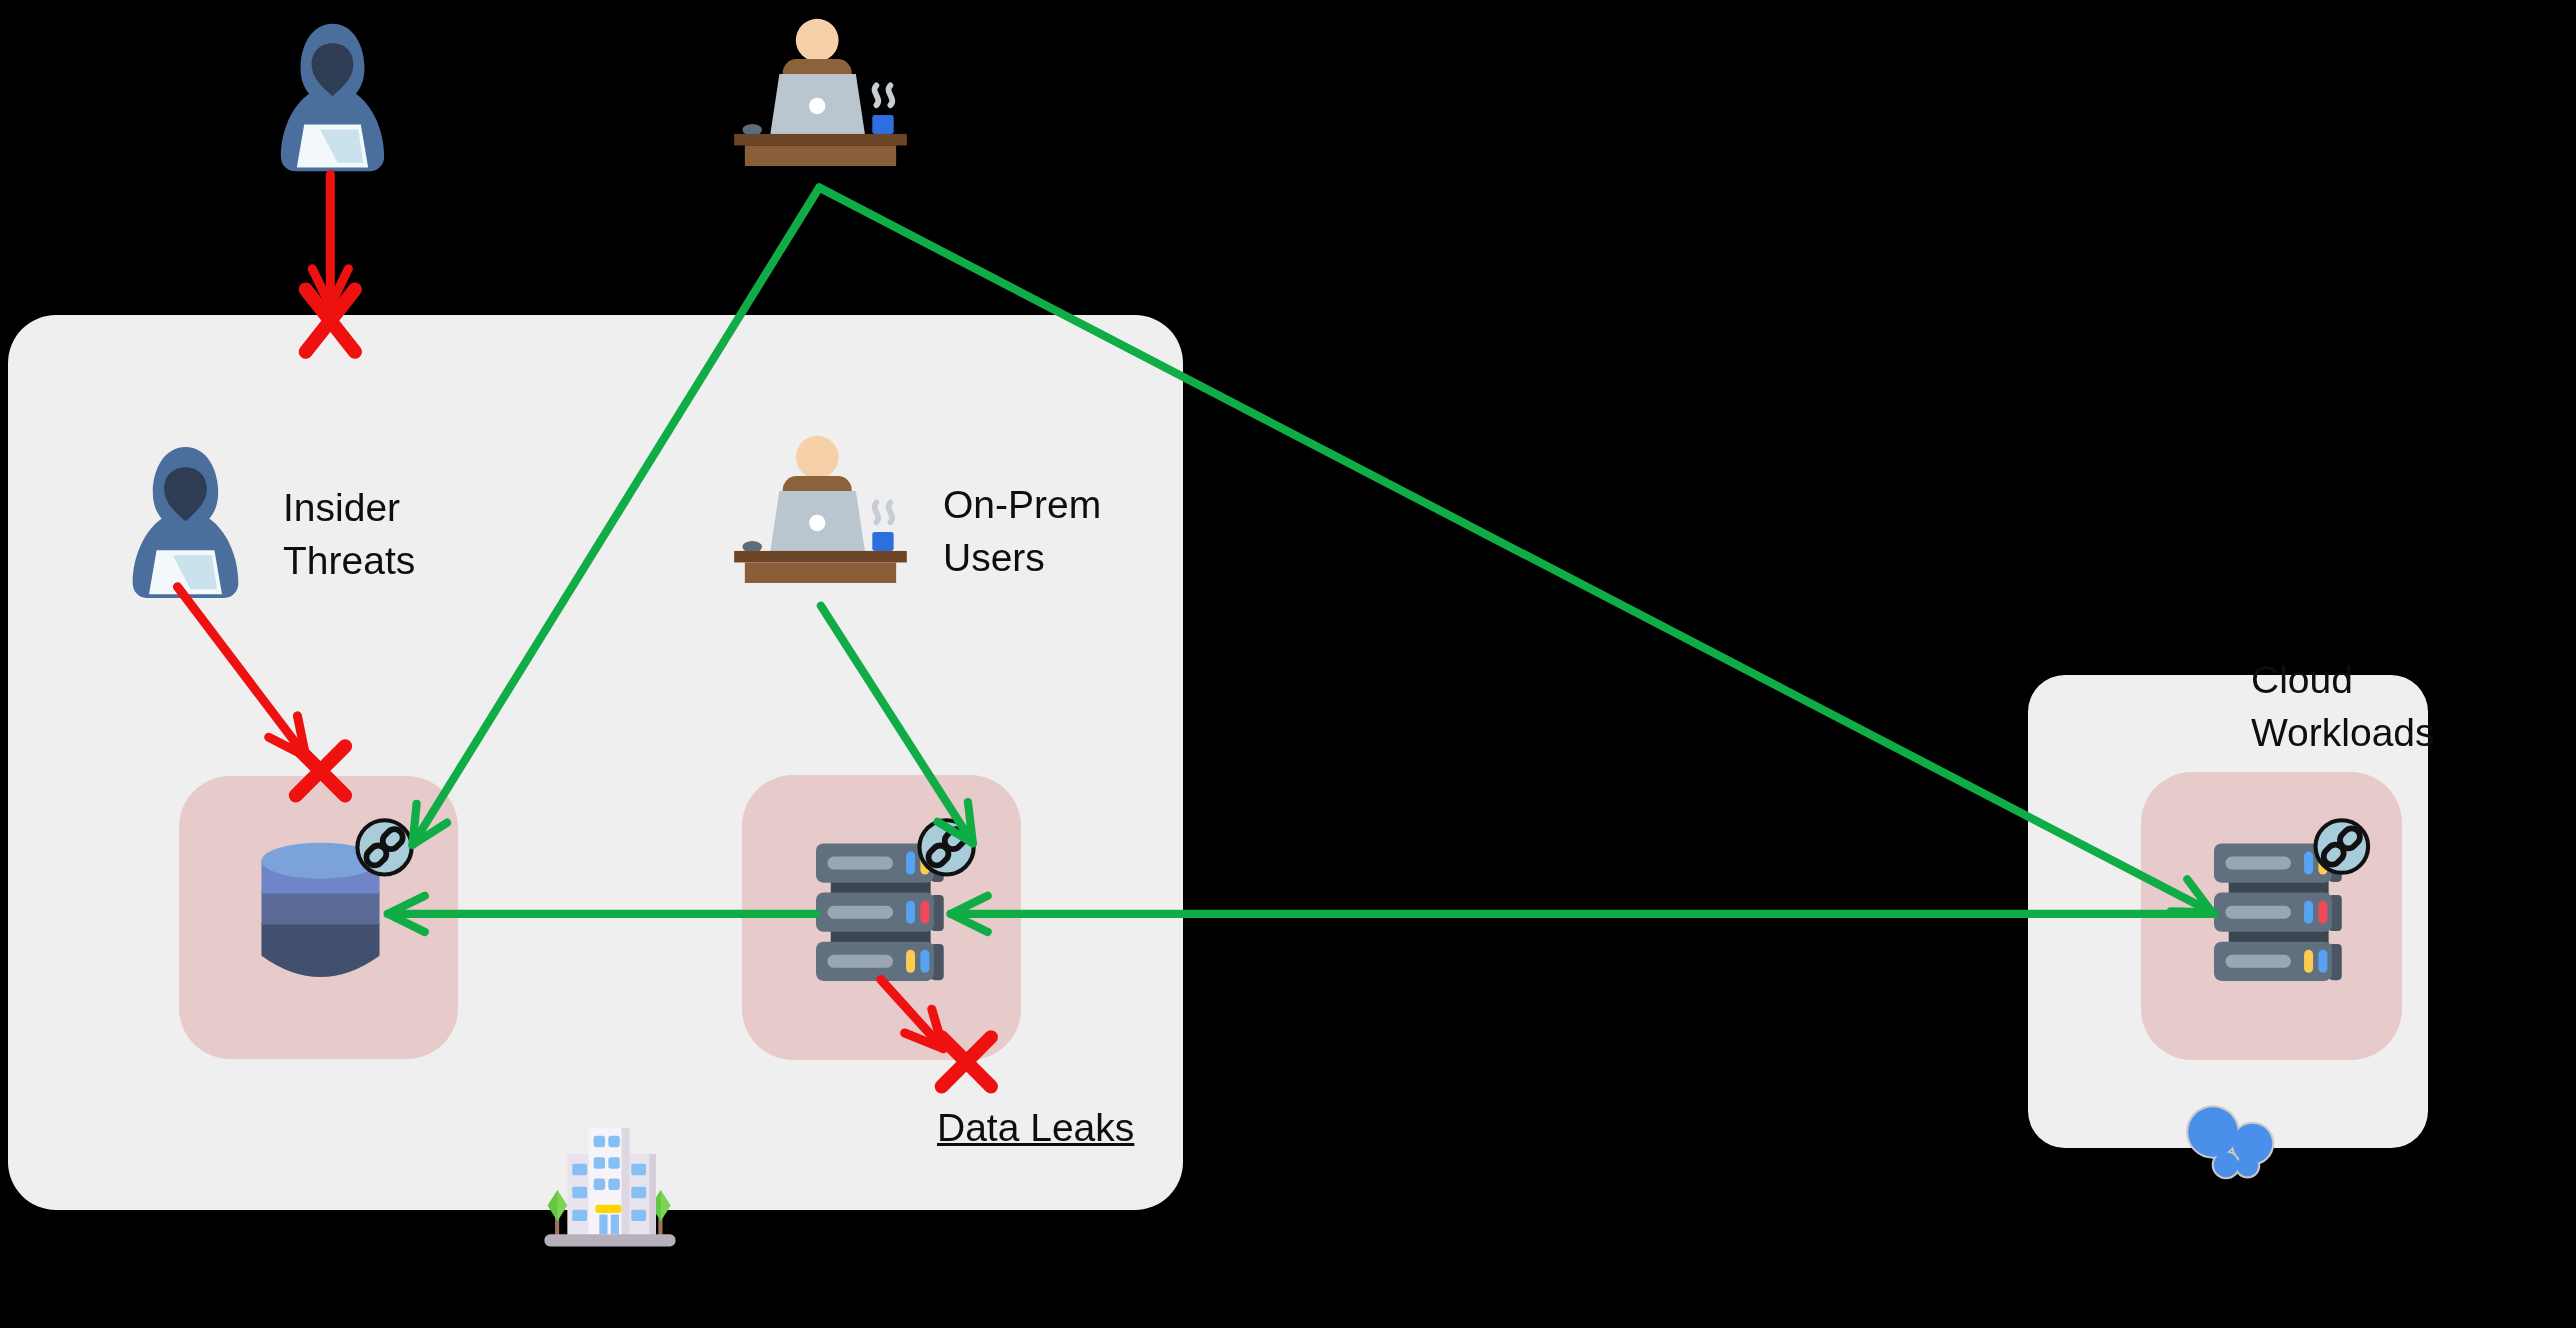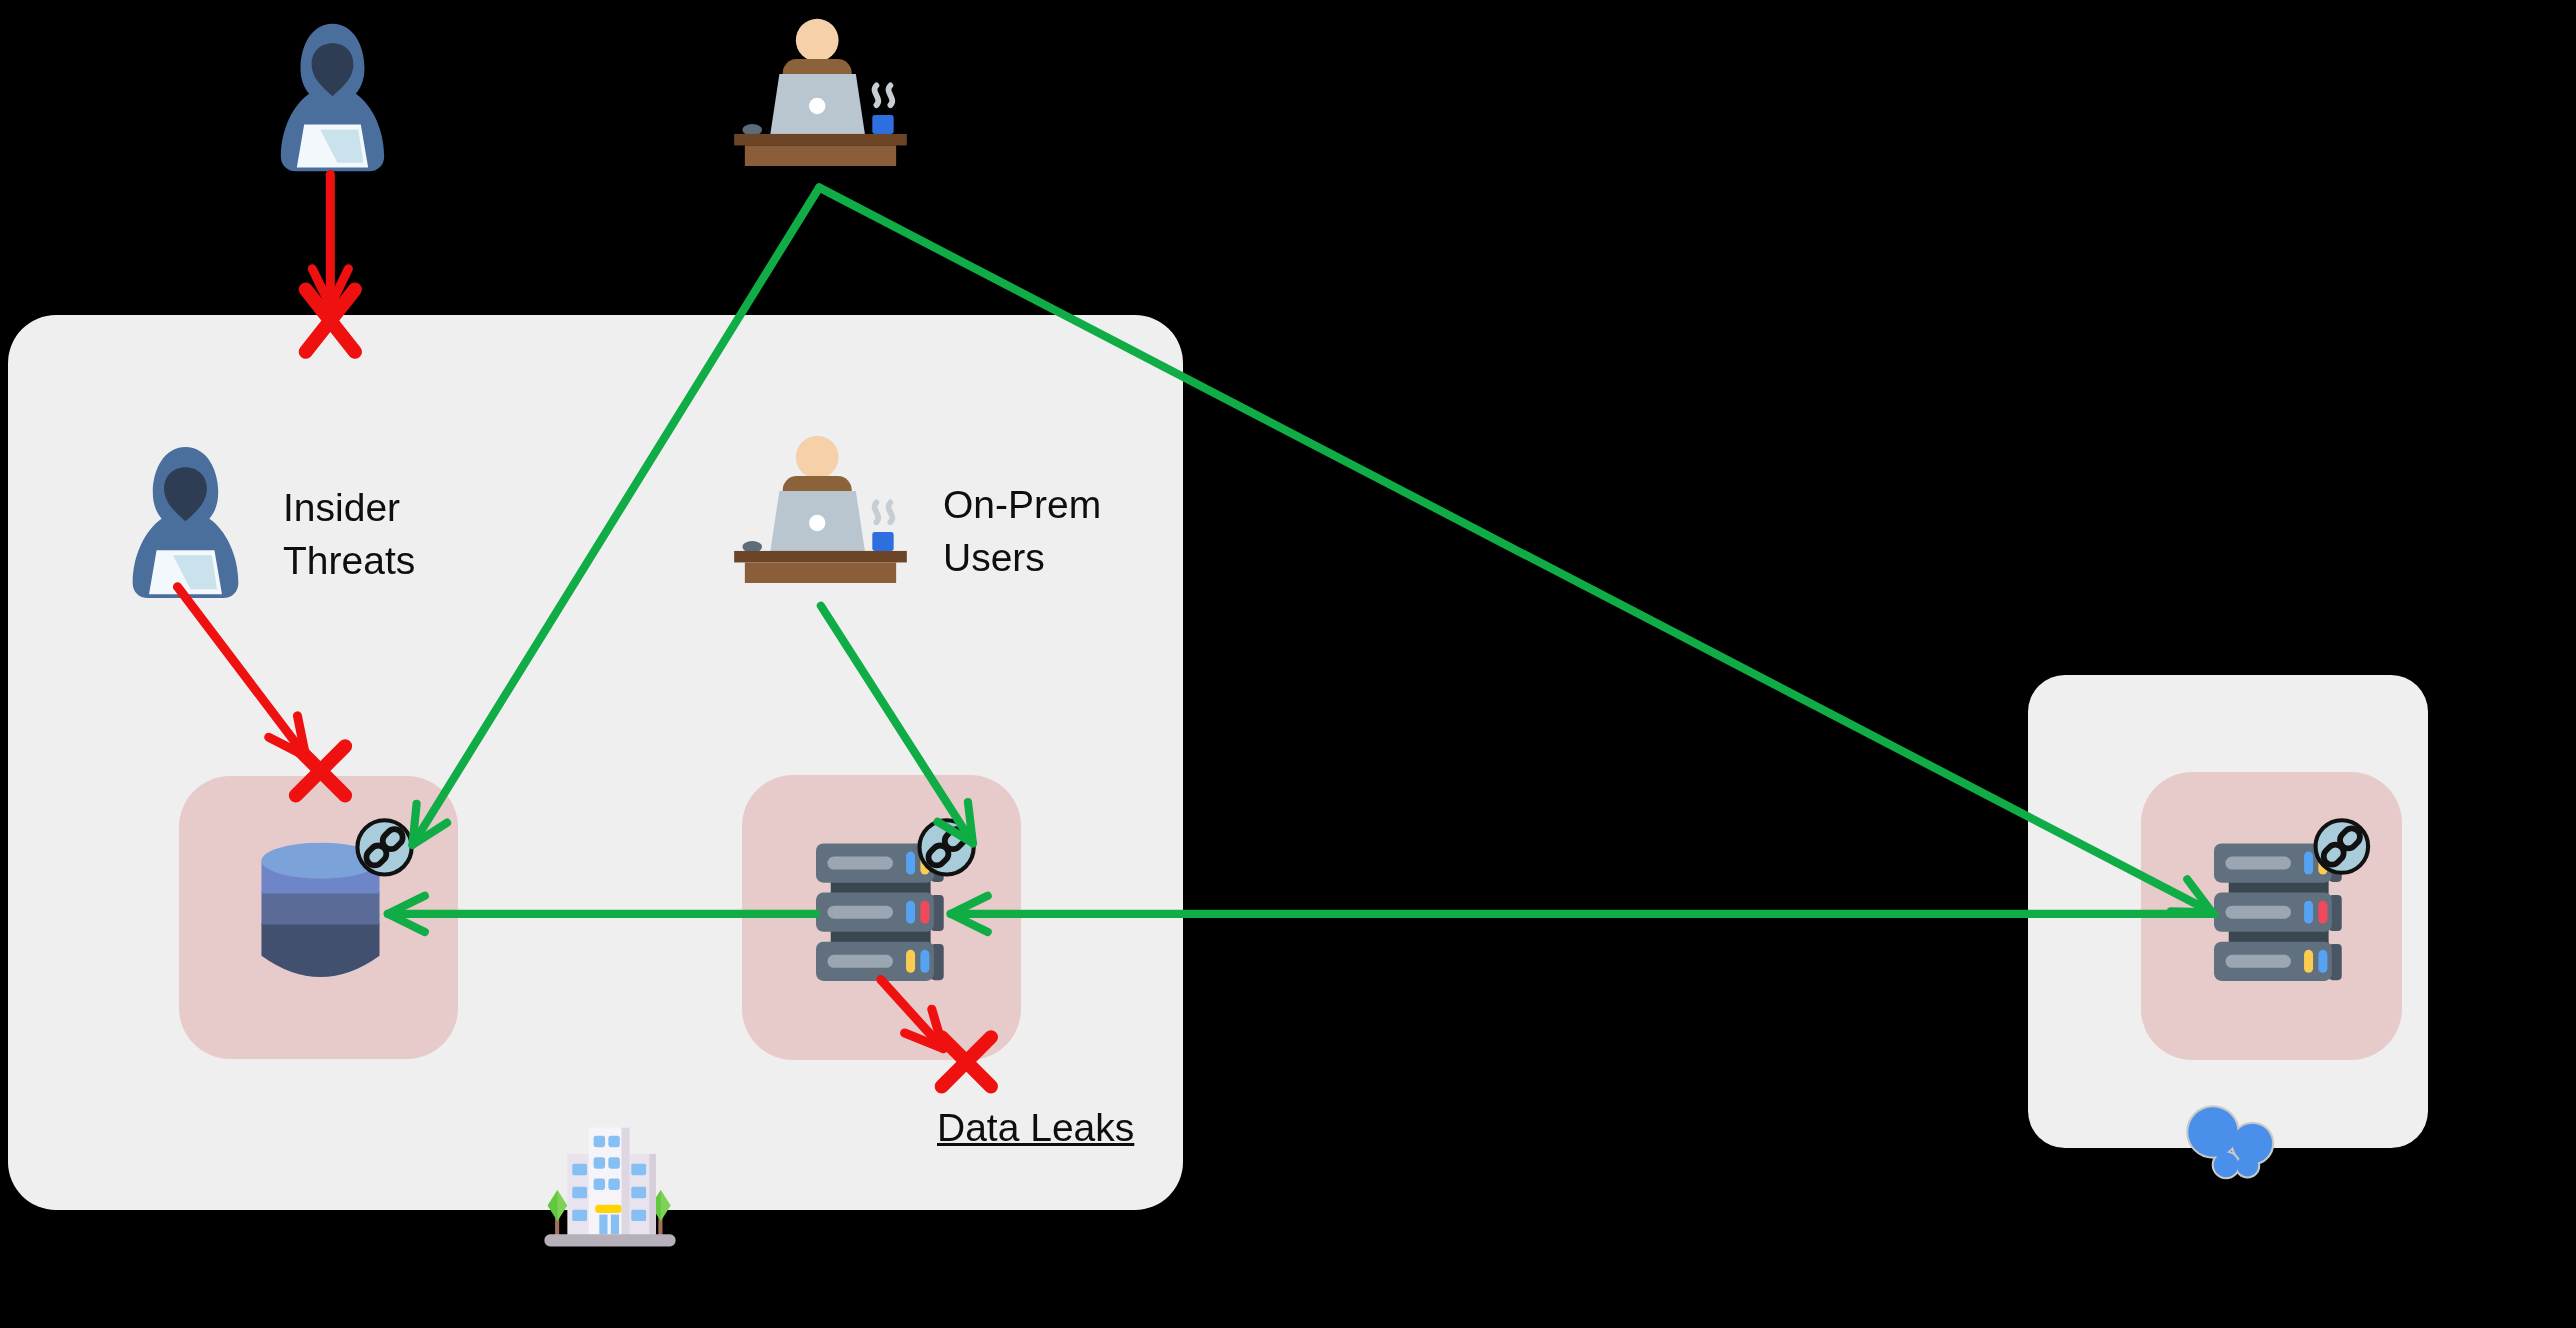"Cloud" div.label { html: none -> <div> <div>Cloud</div> <div>Workloads</div> </div> }
